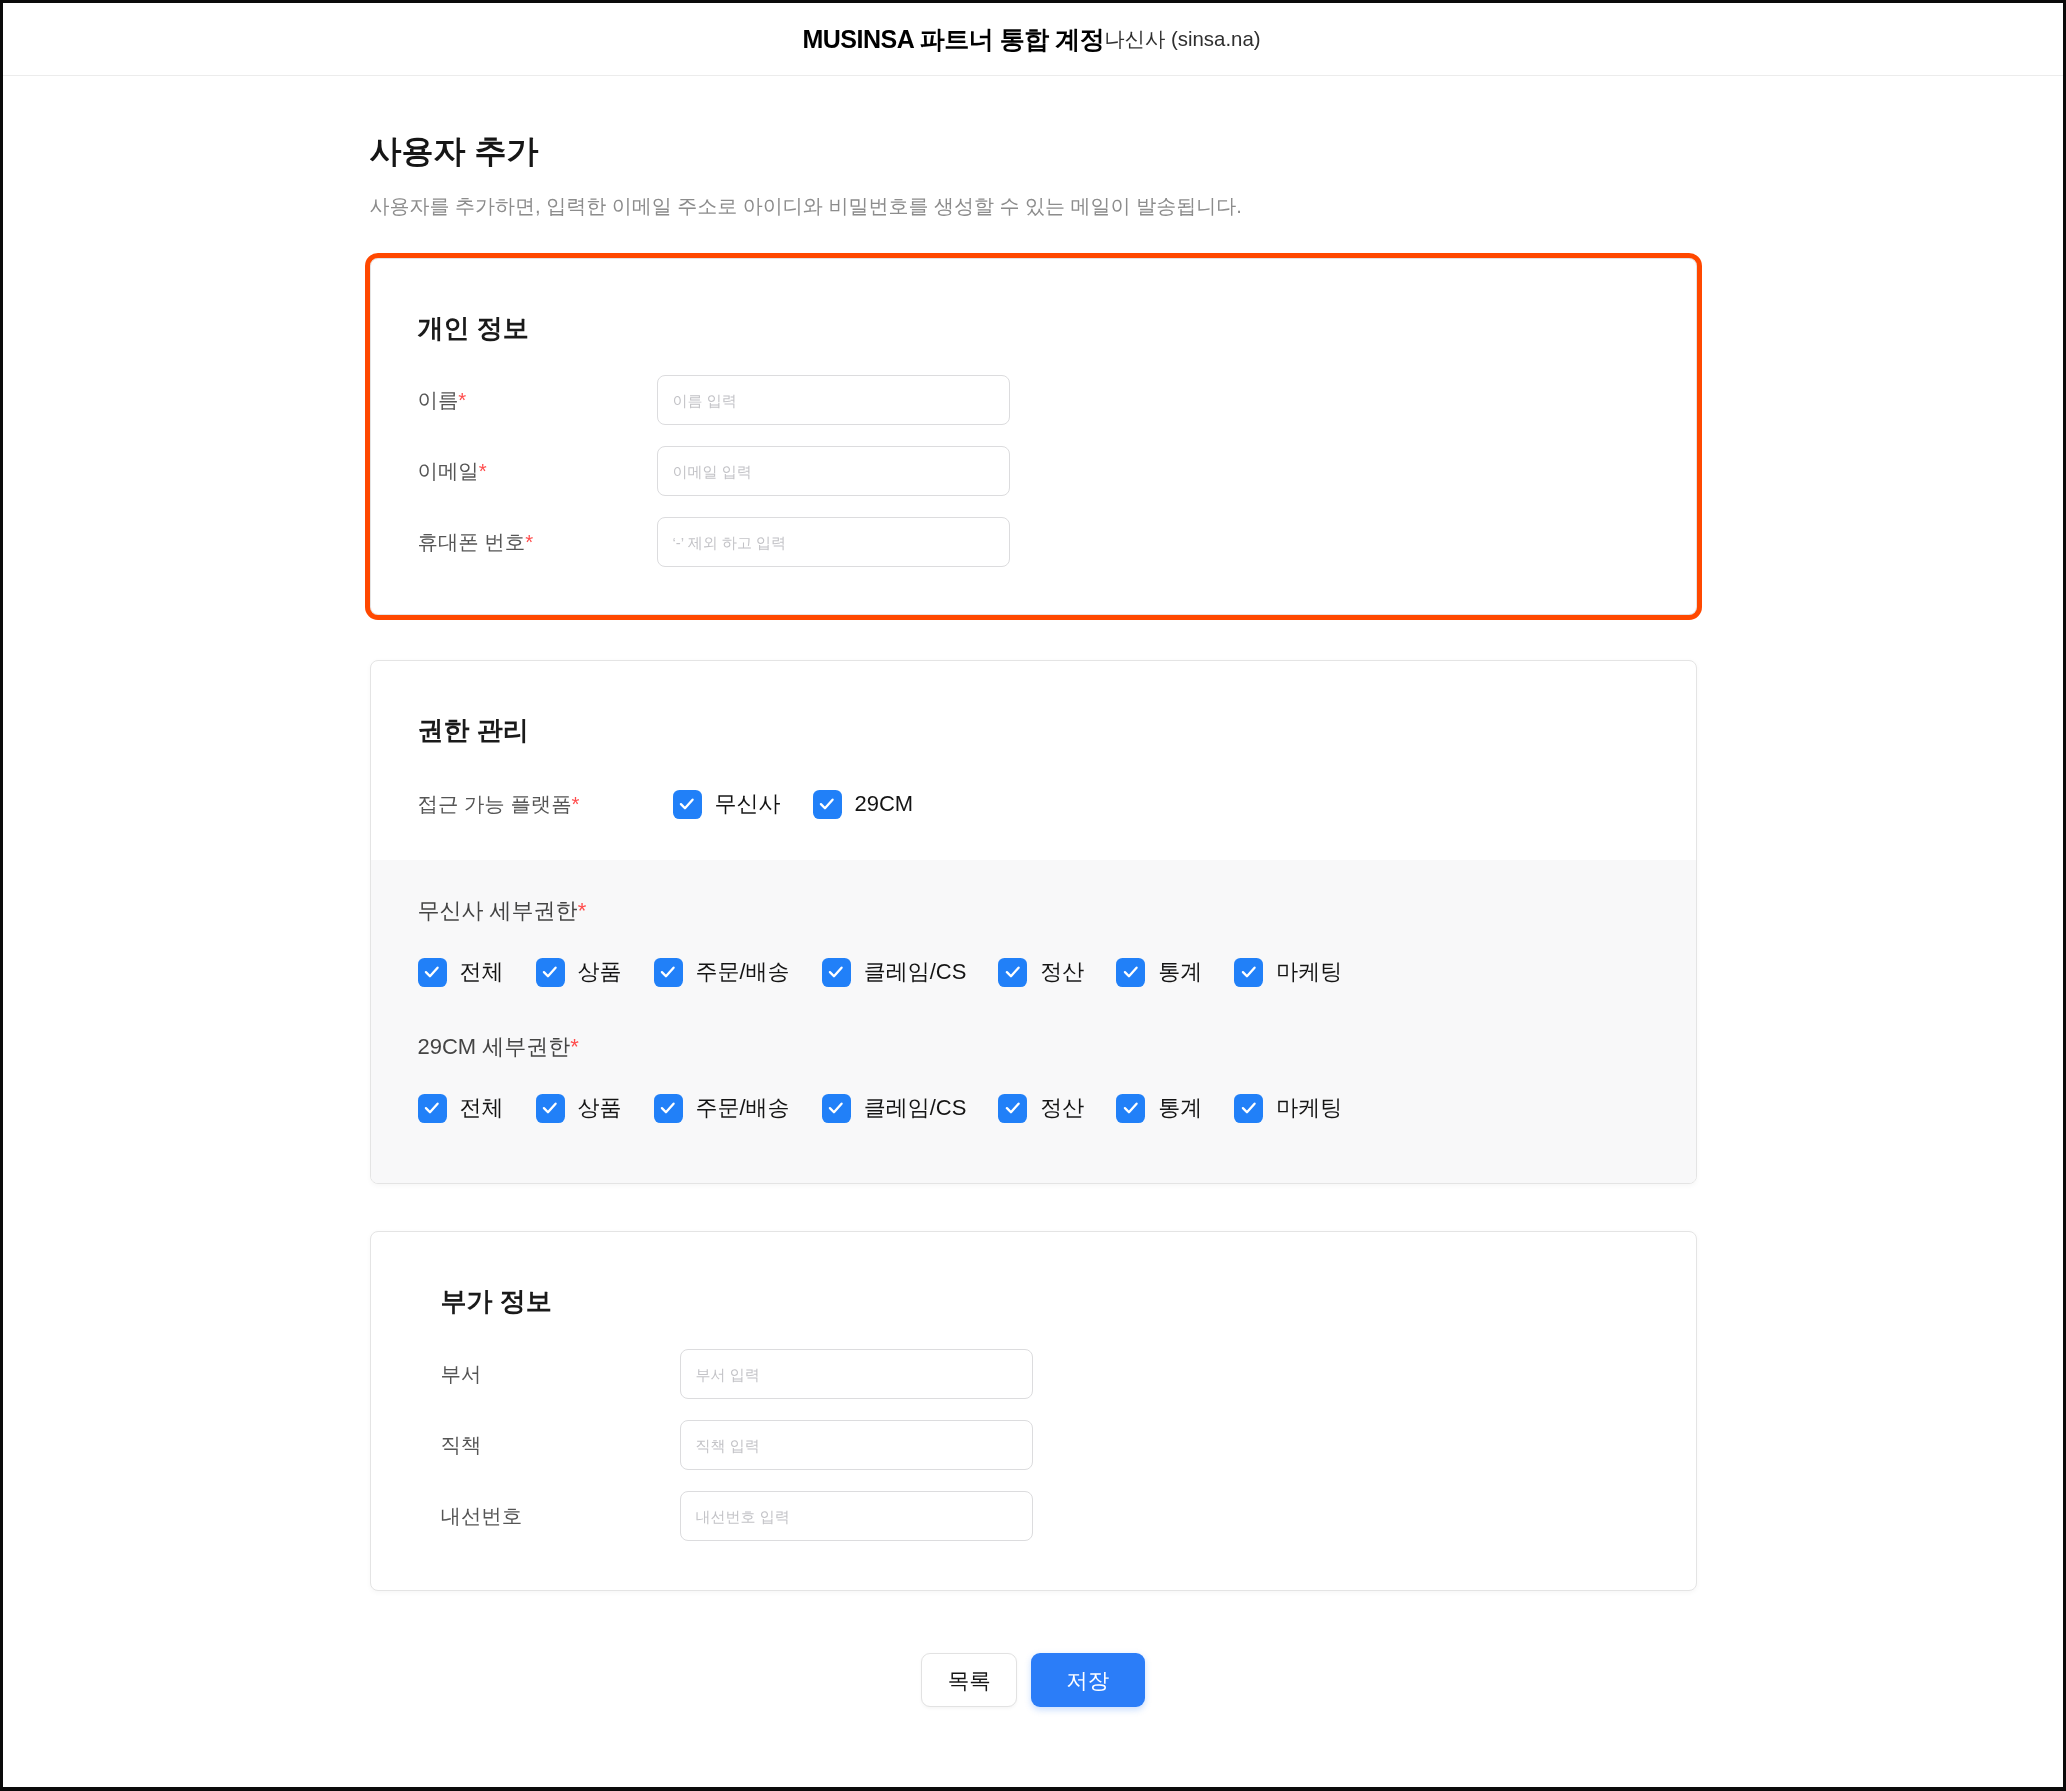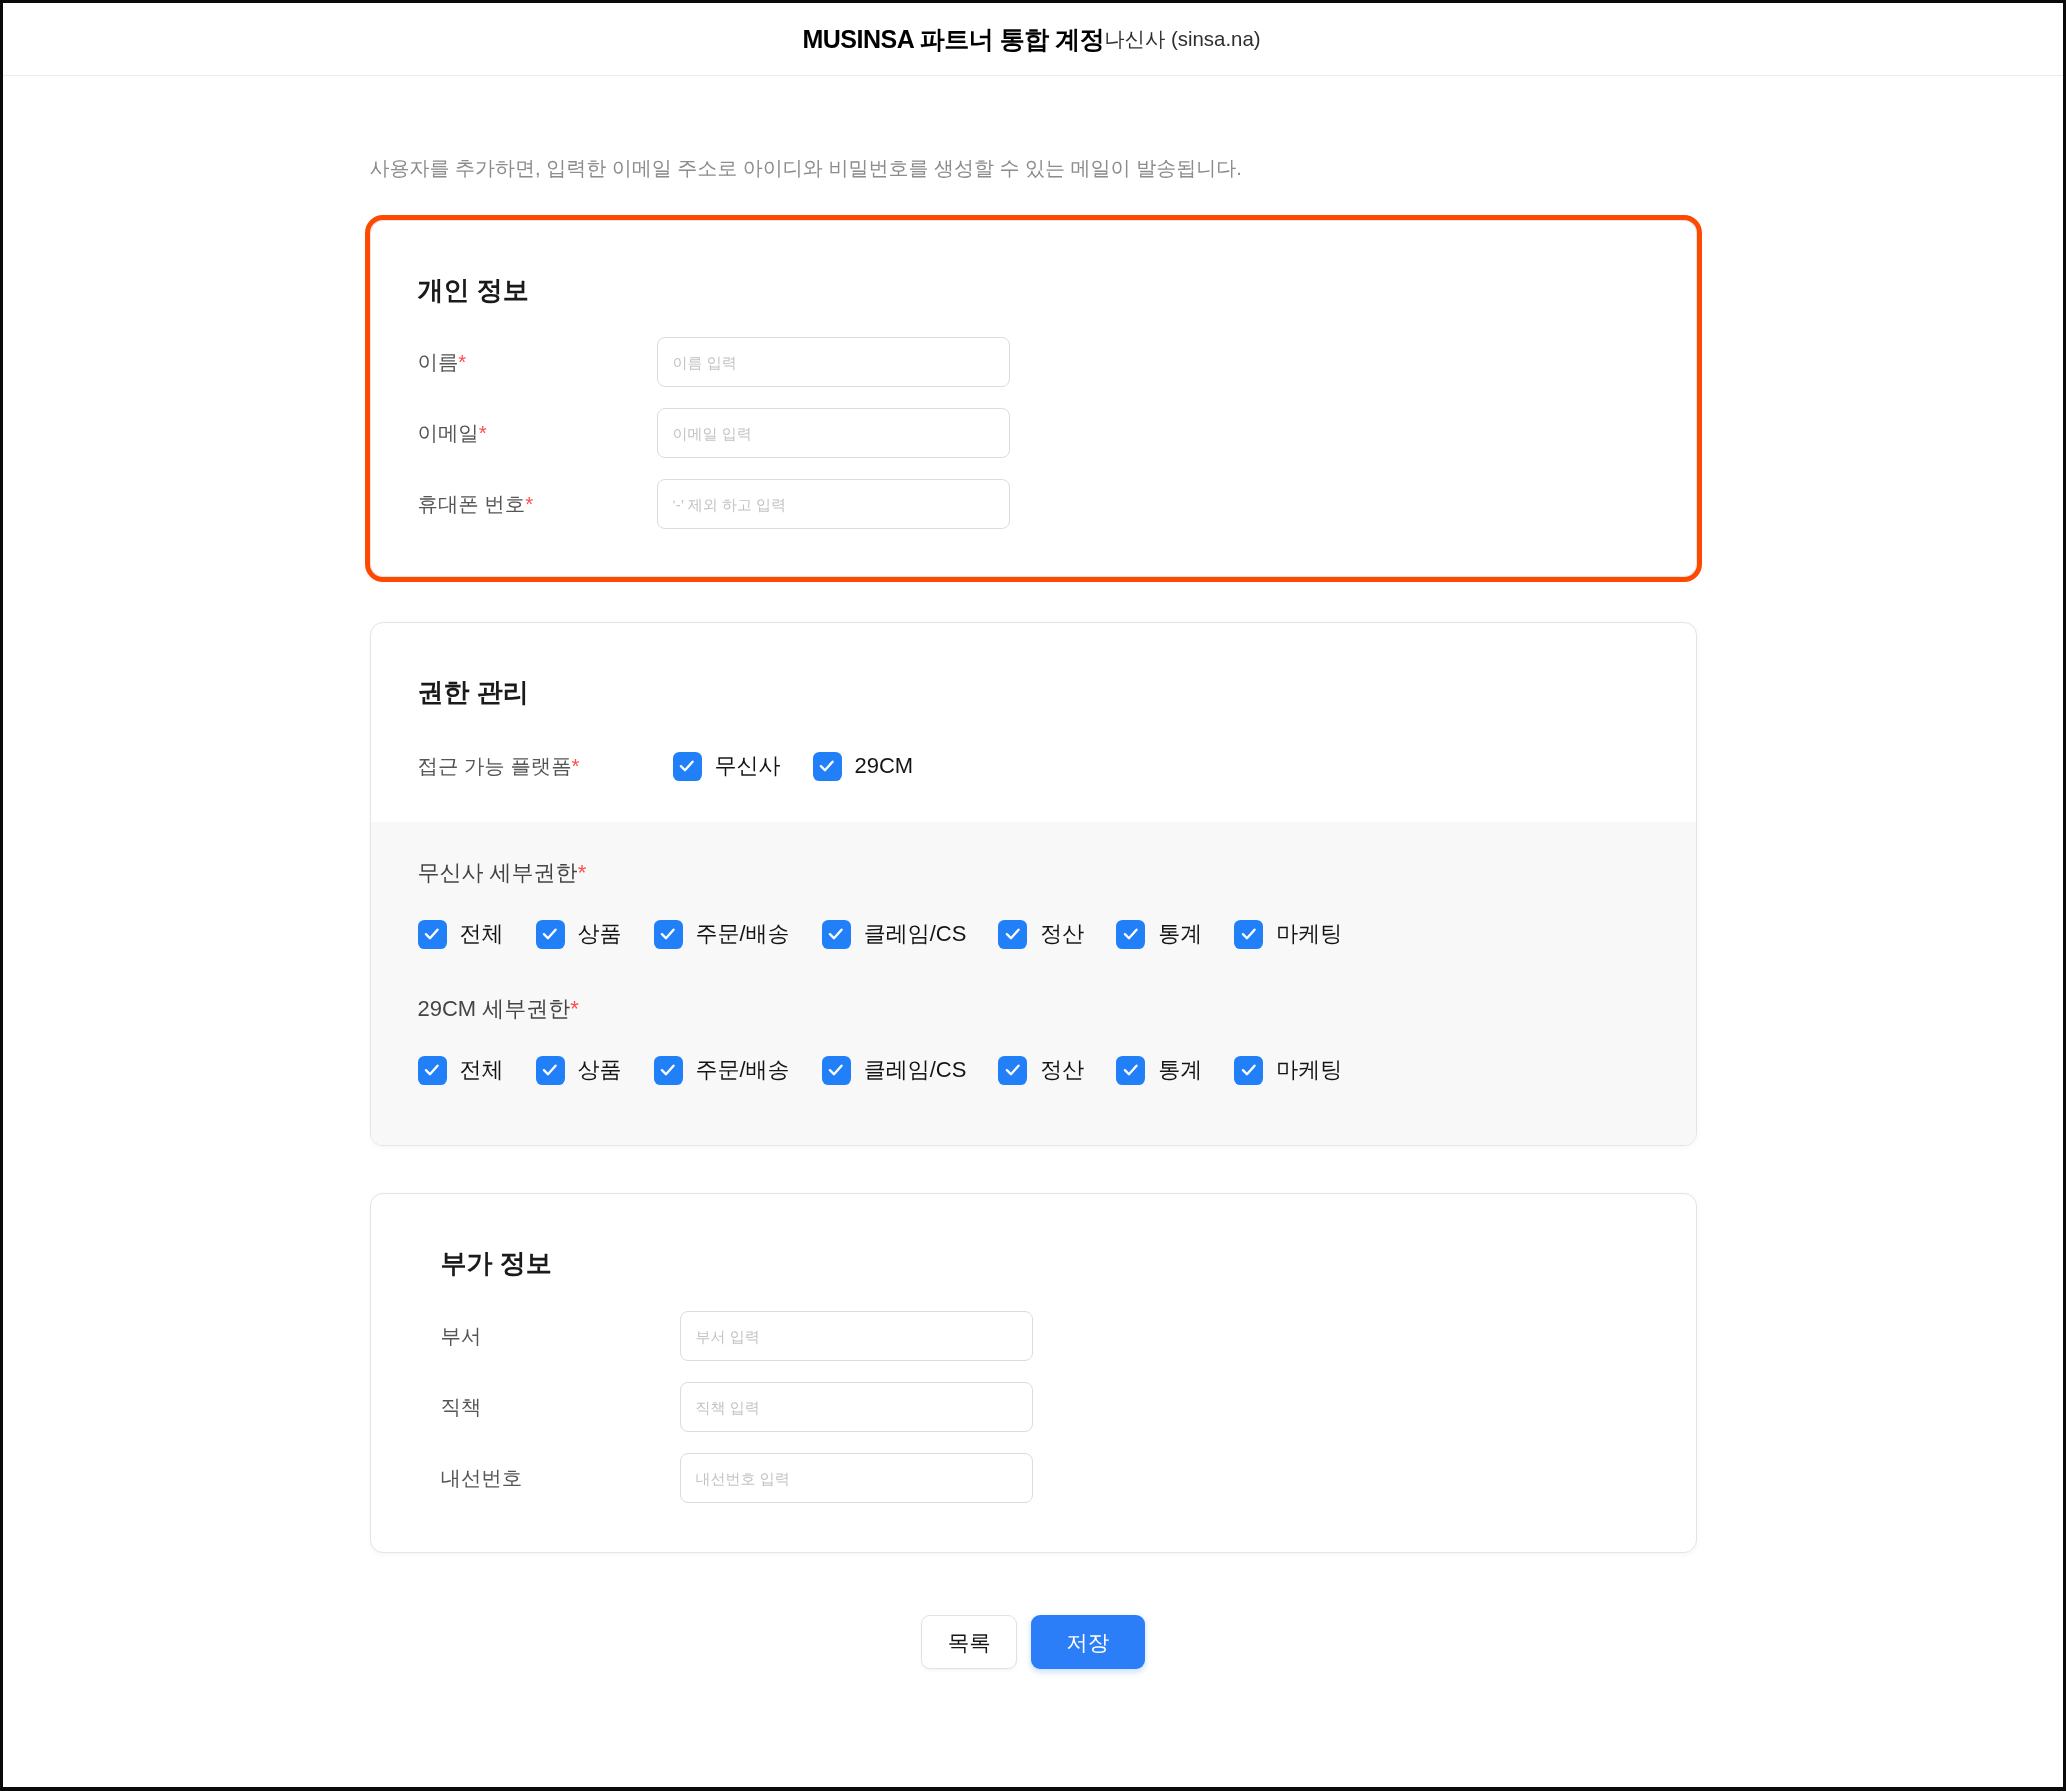"사용자 추가" div.page-title { html: none -> <div>사용자 추가</div> }
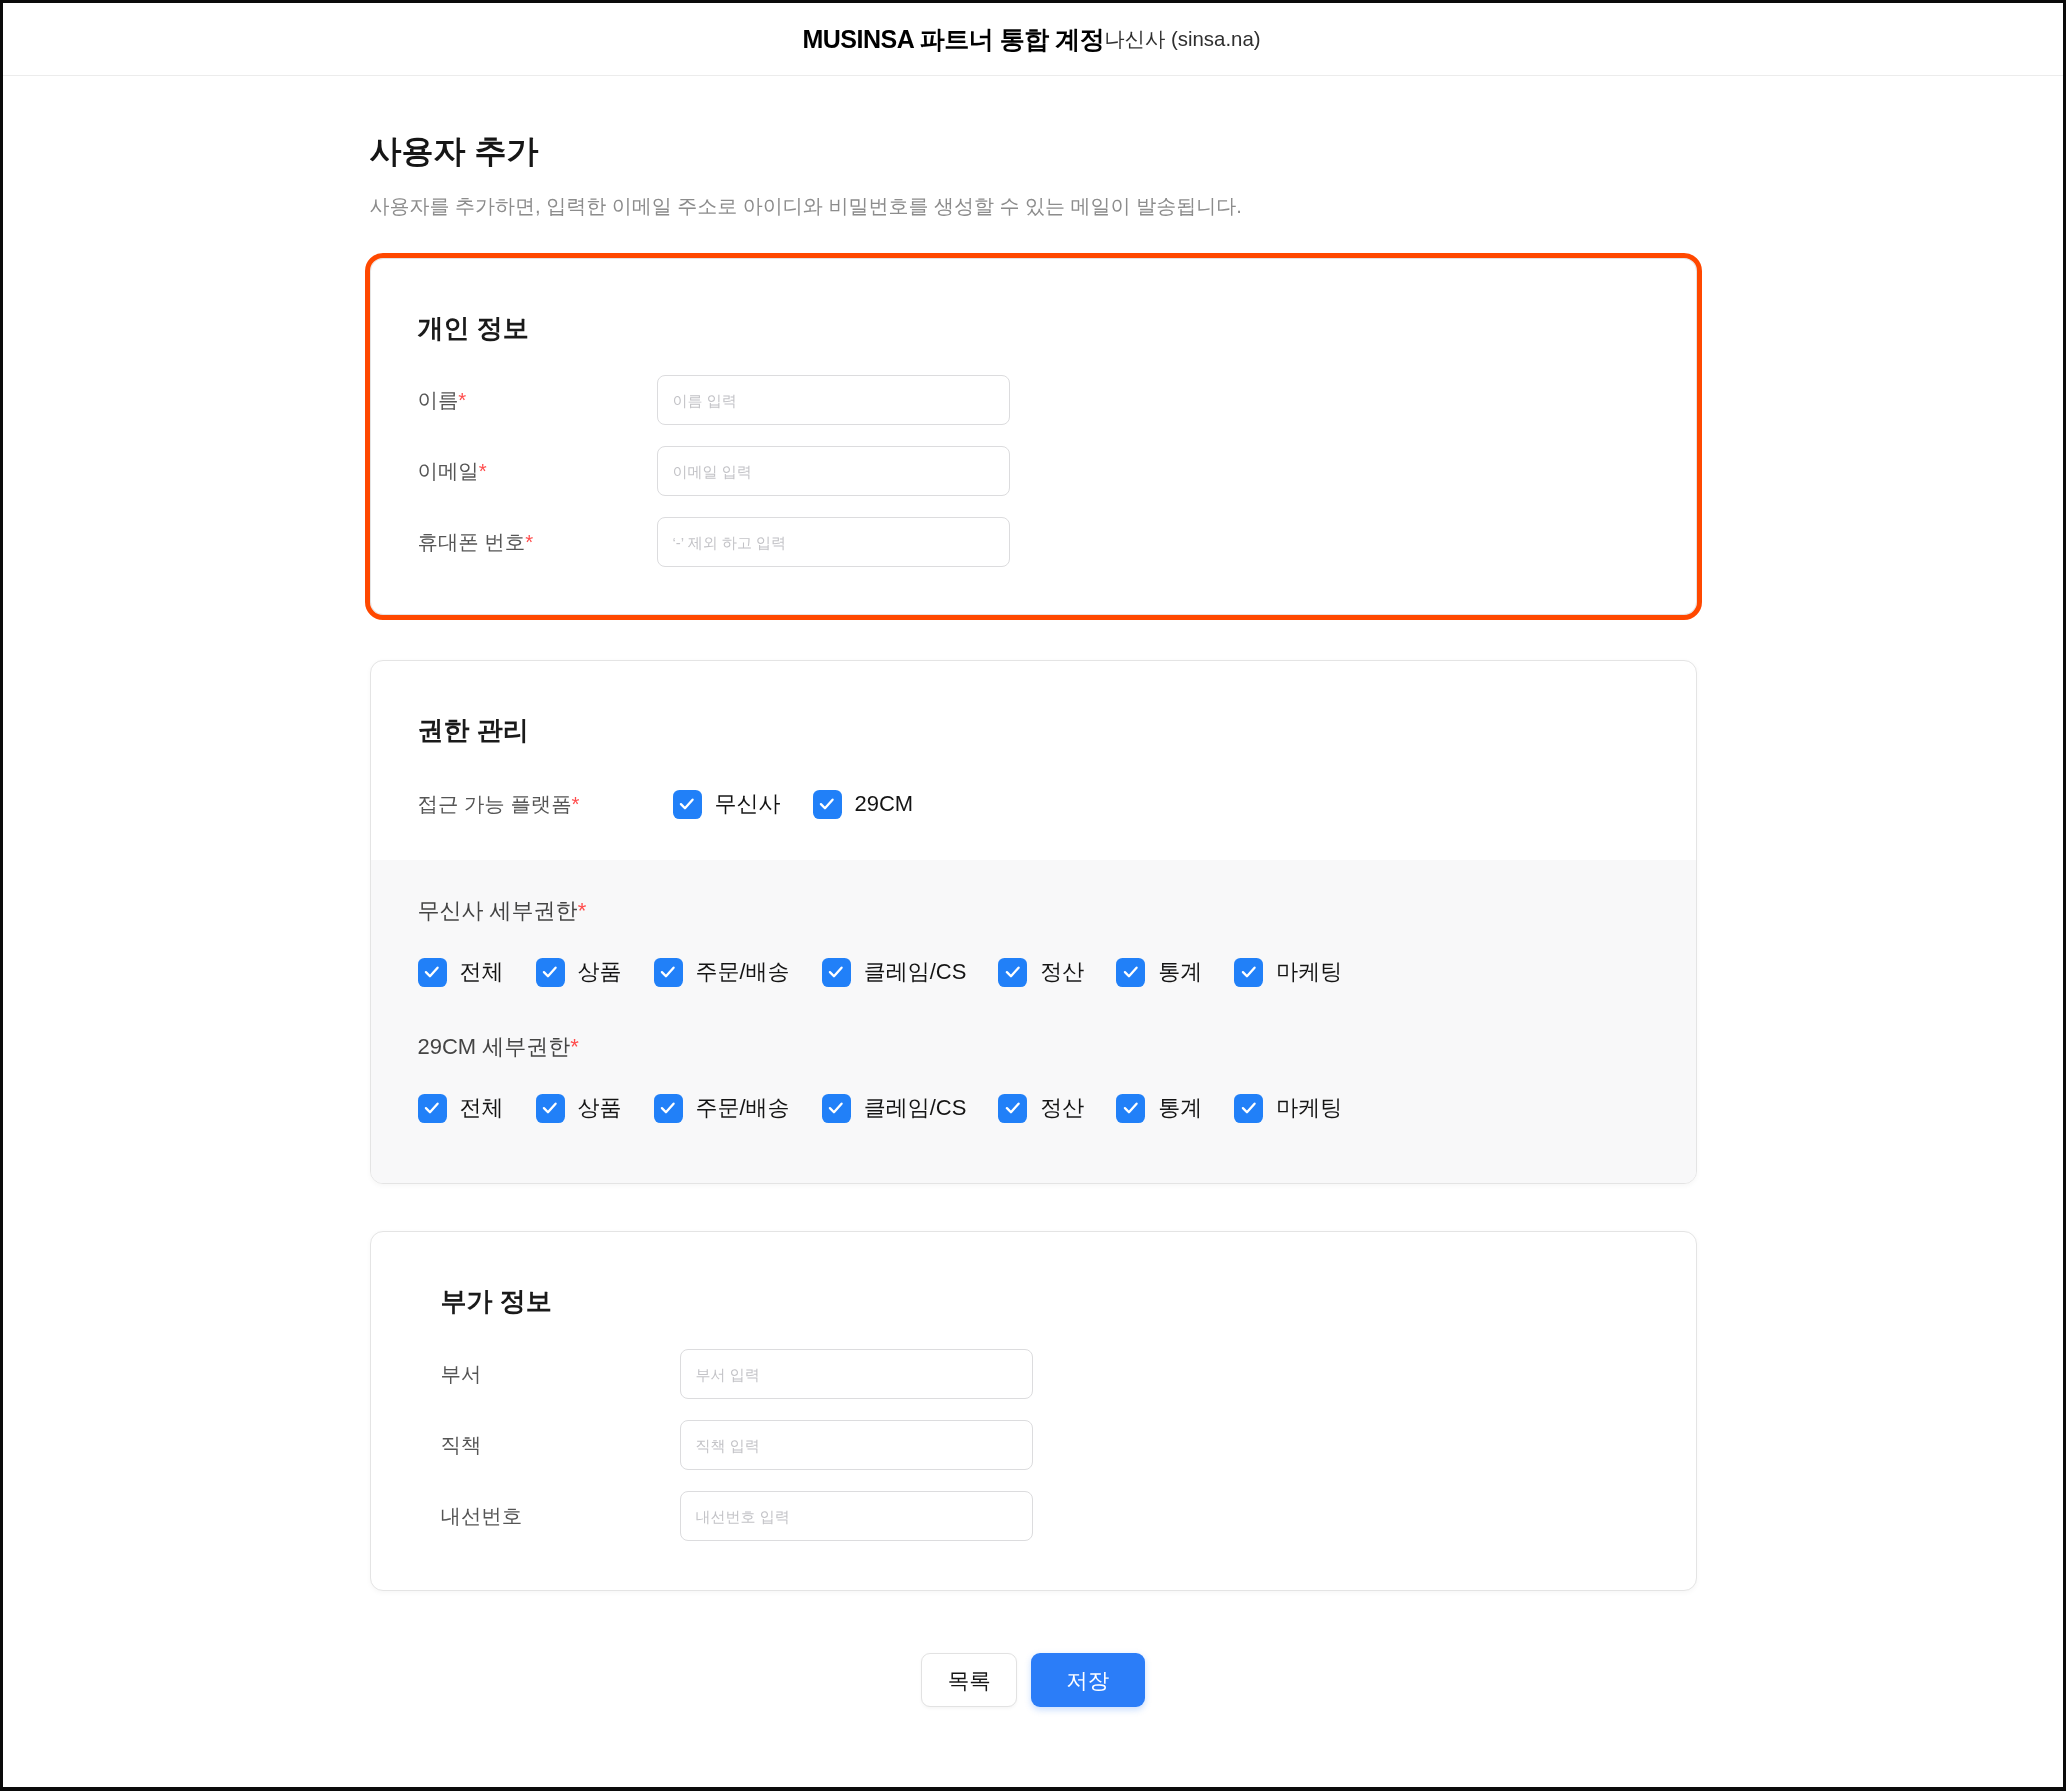"개인 정보" .card { border-radius: 13px -> 8px }
